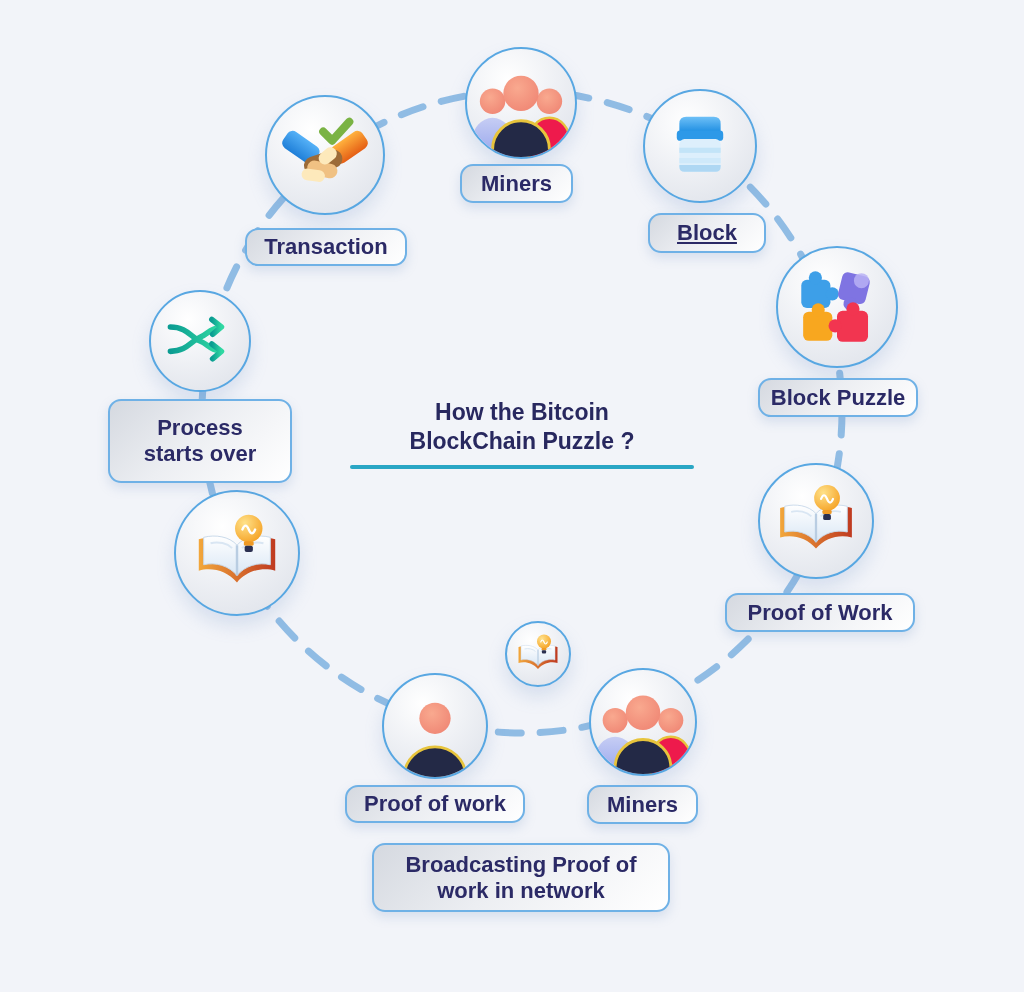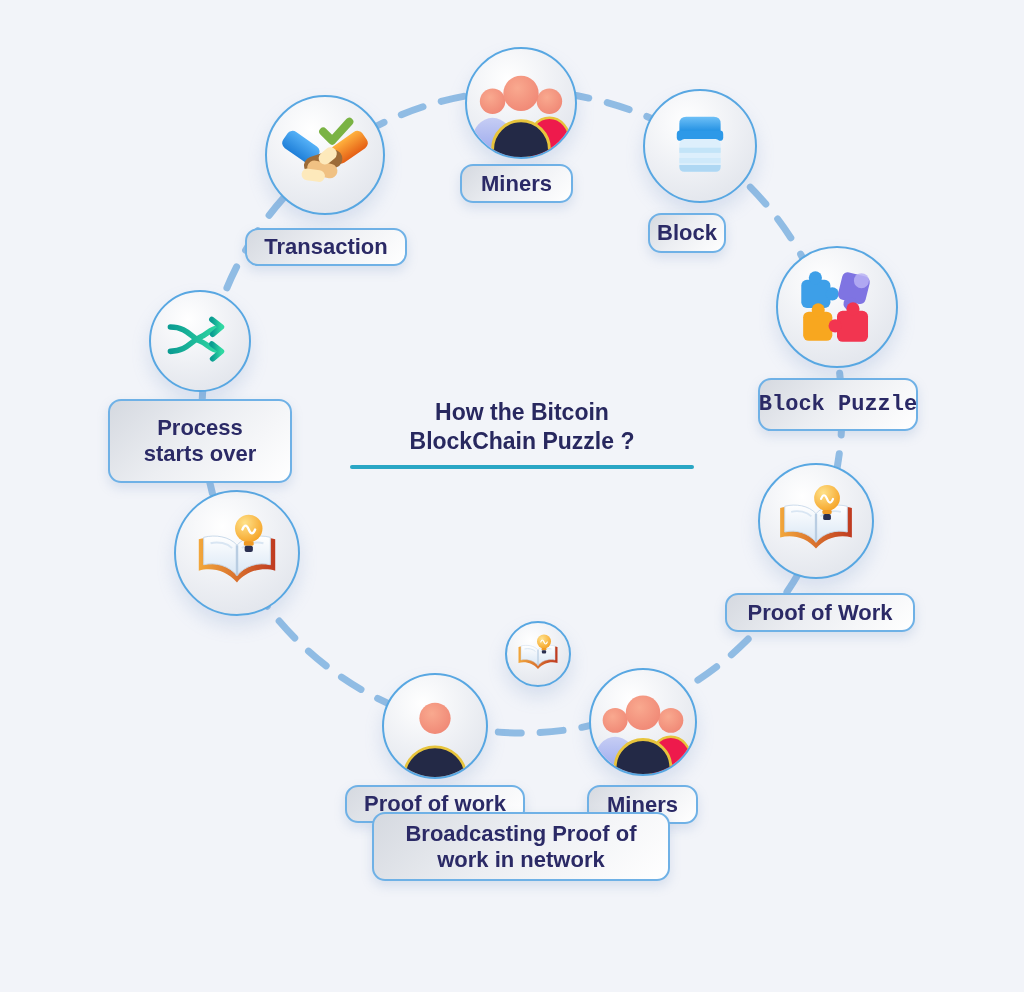"Block" div.pill { text-decoration: none -> underline; width: 78px -> 118px }
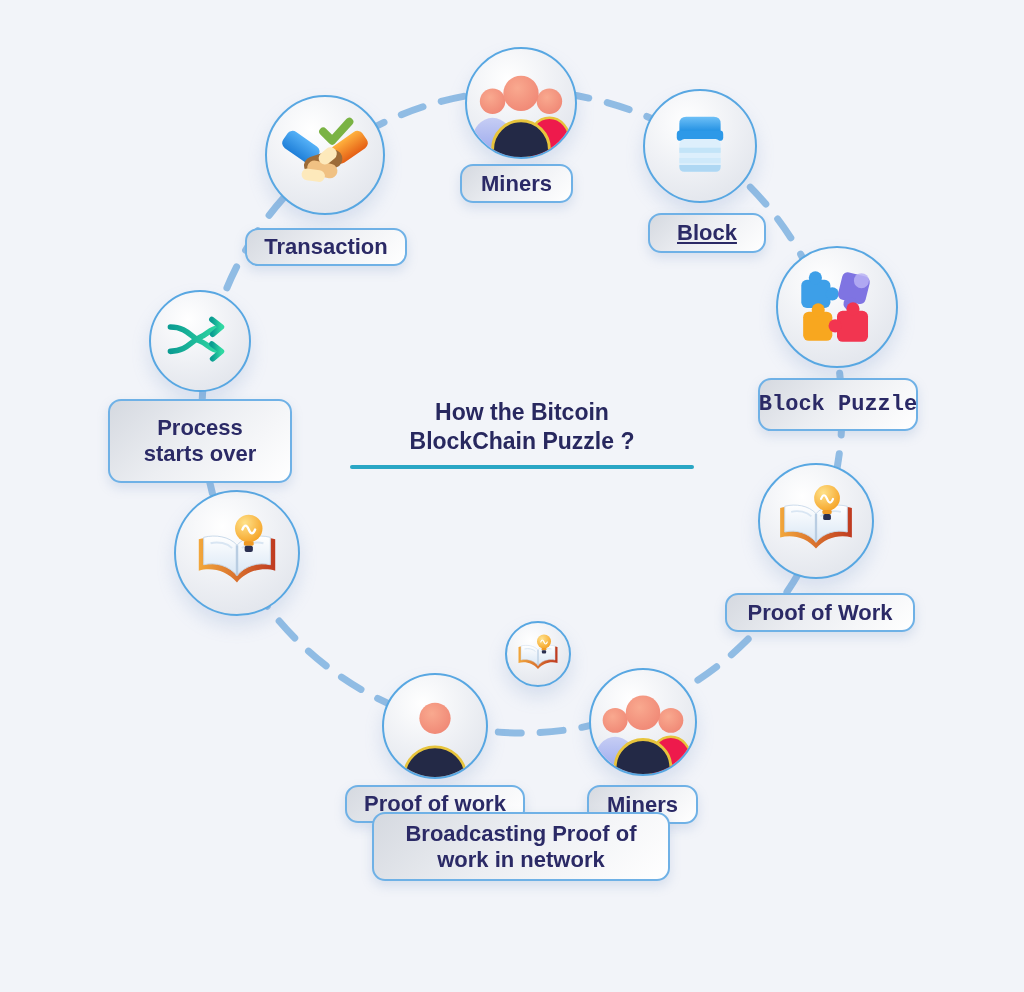"Block Puzzle" div.pill { font-family: Liberation Mono, monospace -> none; height: 53px -> 39px }
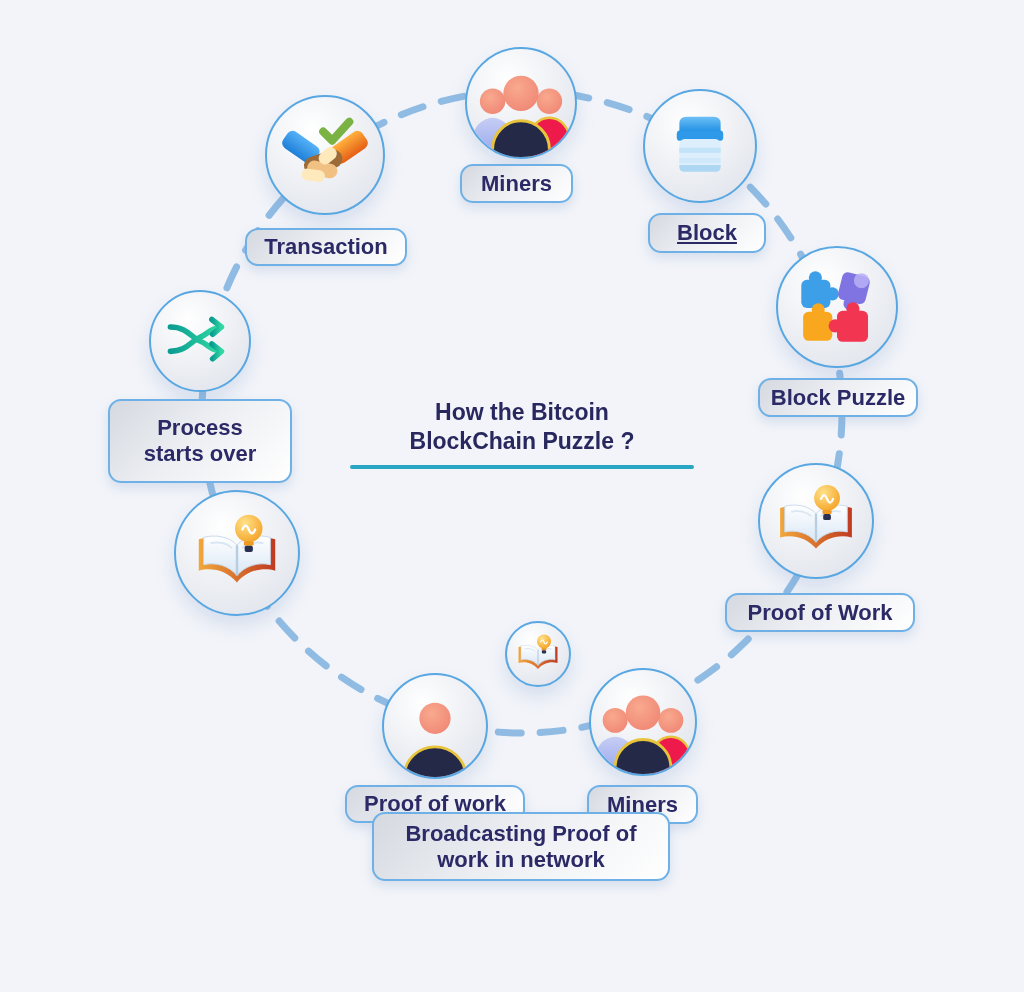"Broadcasting Proof of work in" div.pill { top: 812px -> 843px }
